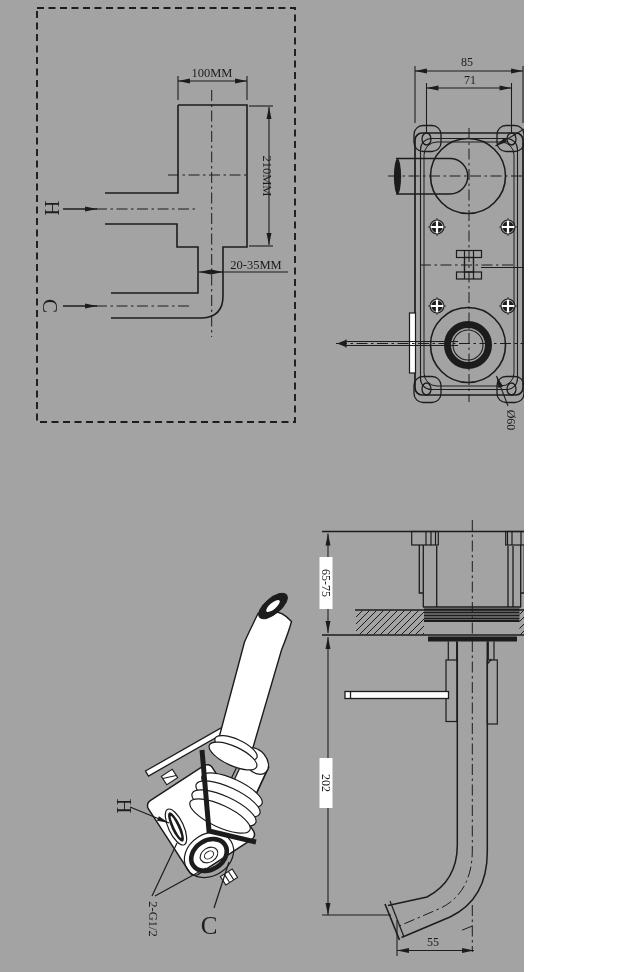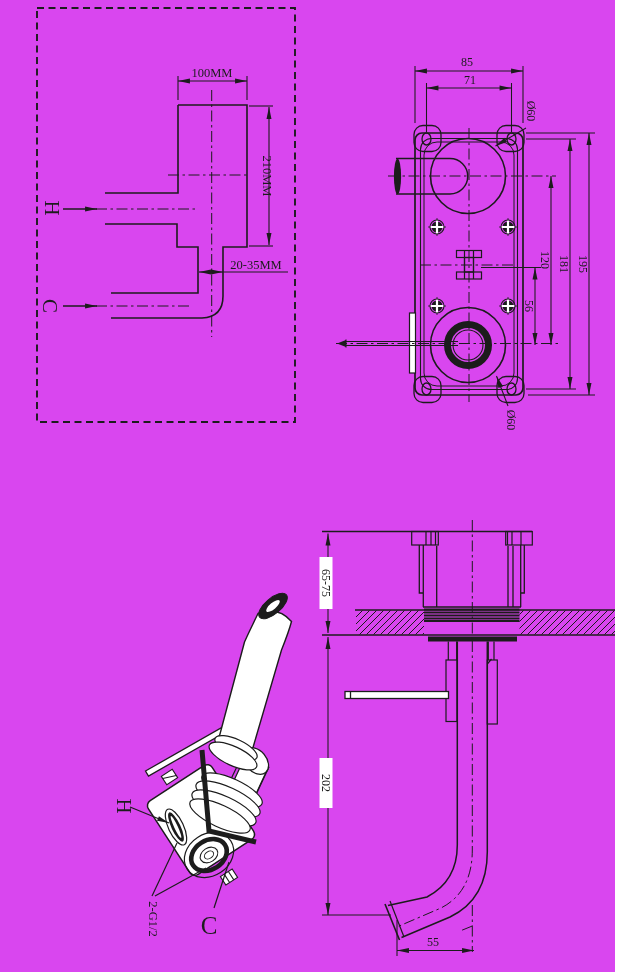"100MM" #page { background: #d946ef -> #a3a3a3; width: 615px -> 524px }
